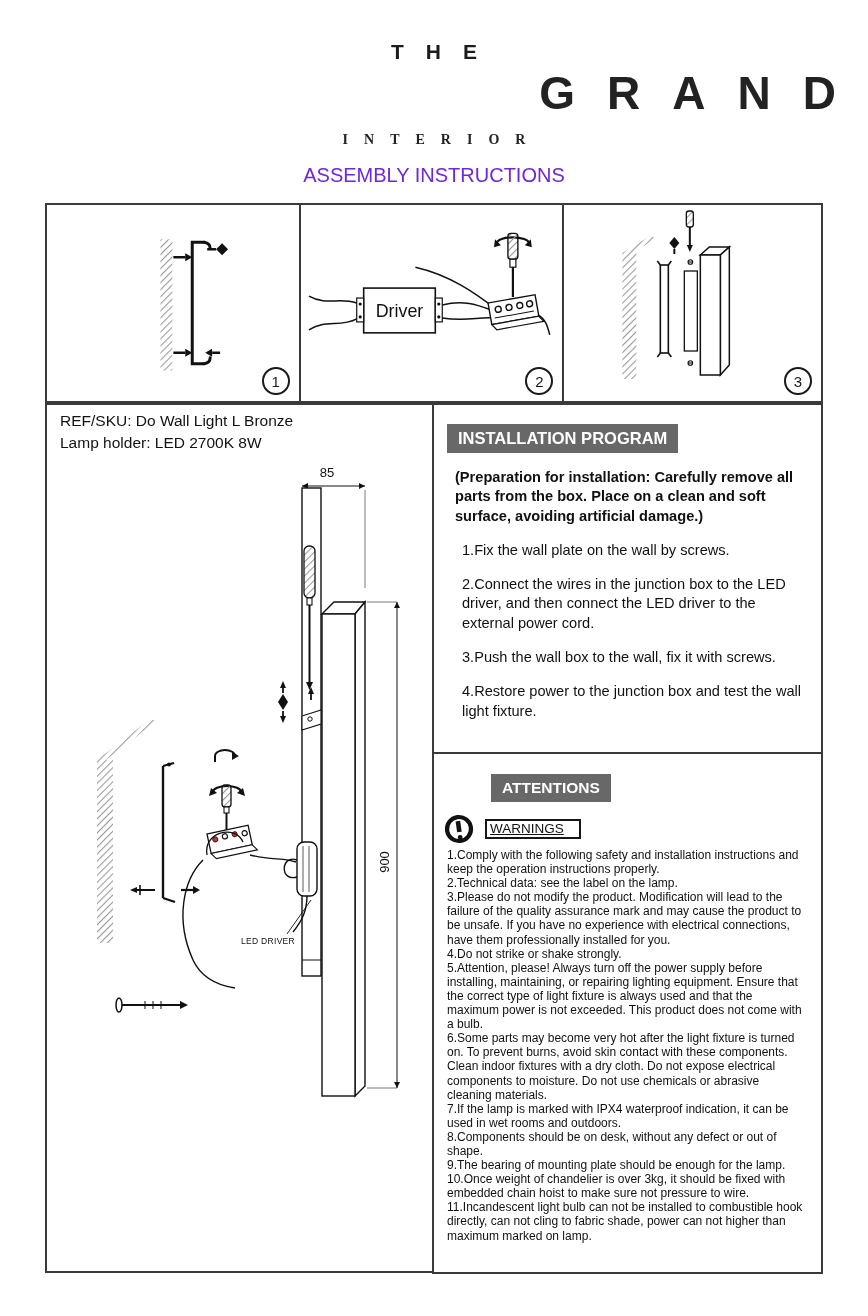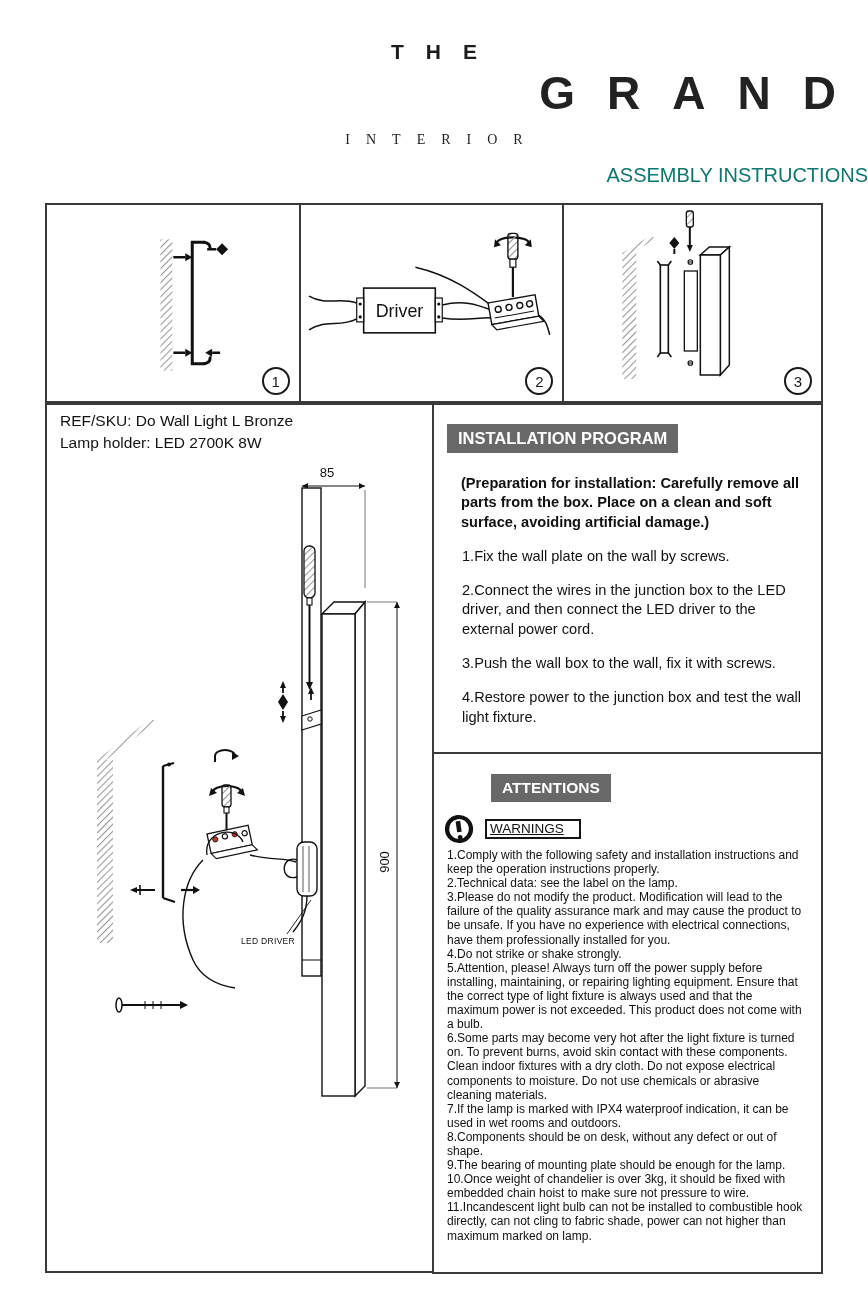"INTERIOR" .brand-interior { font-weight: 400 -> 700 }
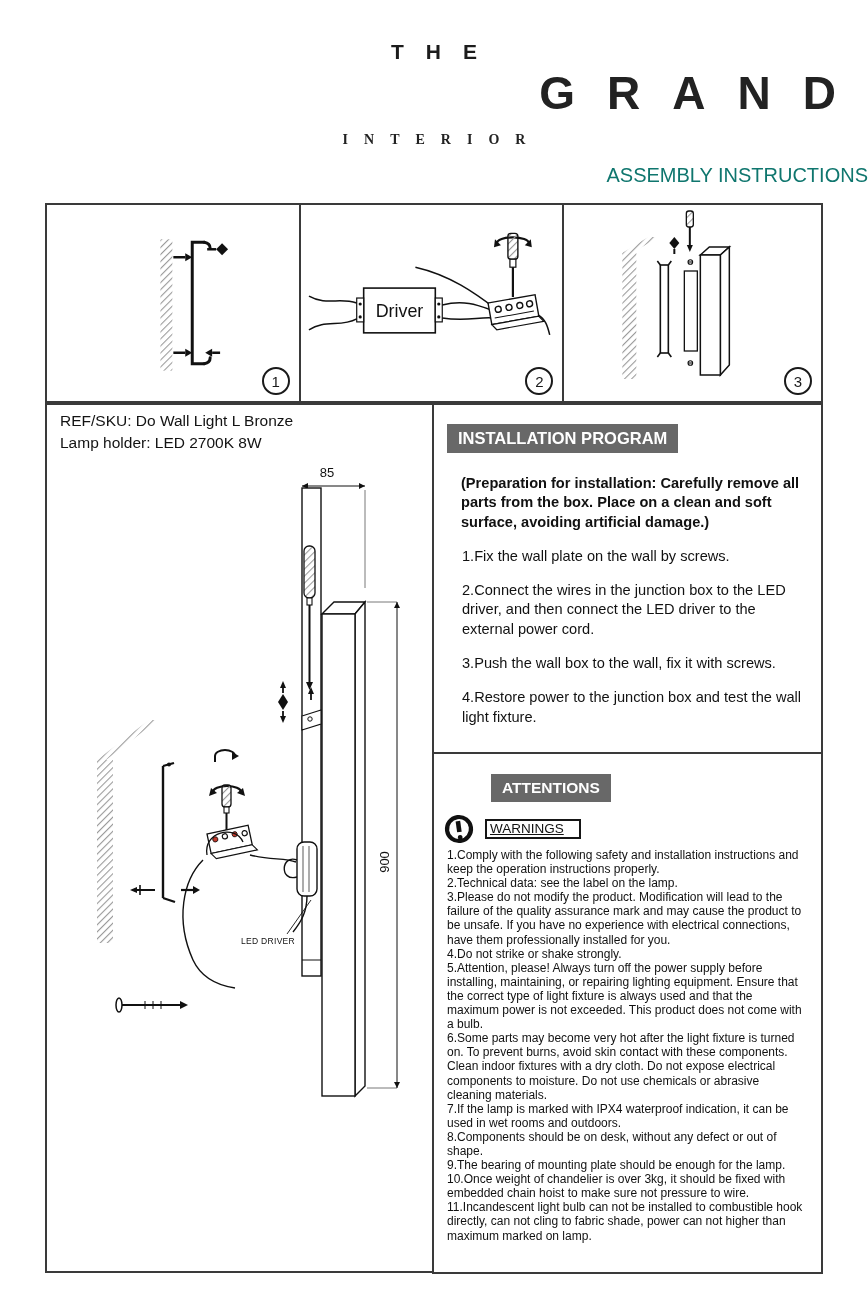"ASSEMBLY INSTRUCTIONS" .doc-title { color: #0f766e -> #6d28d9; text-align: right -> center }
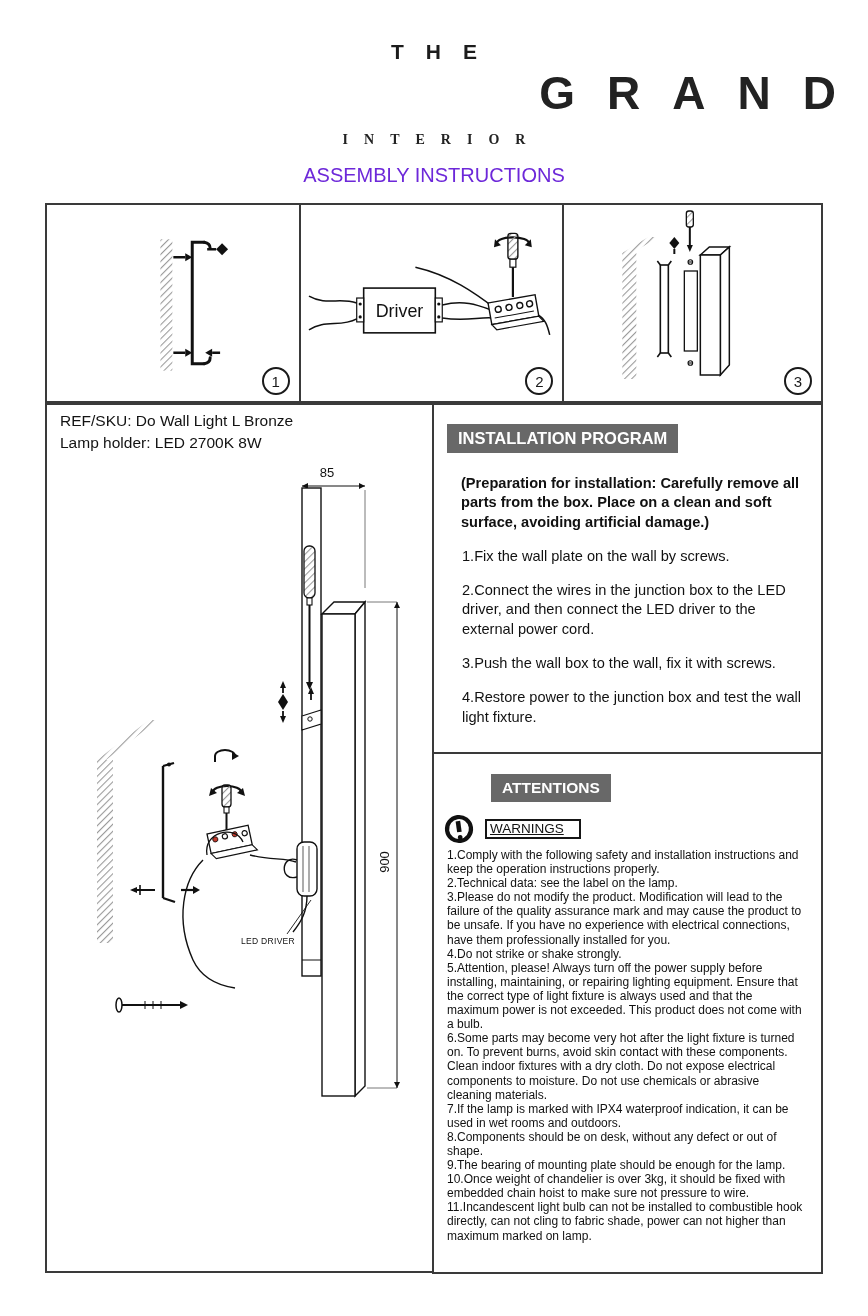"(Preparation for installation: Carefully" .install-prep { margin: 14px -> 8px }
